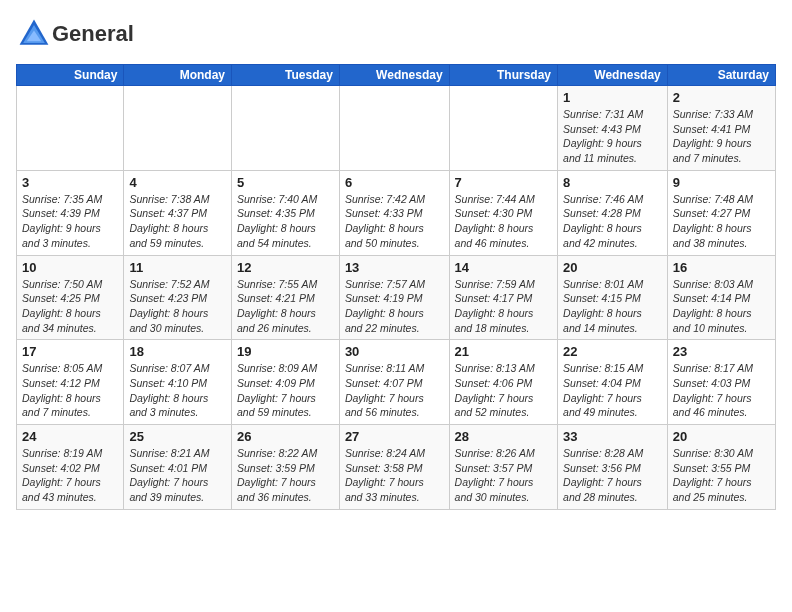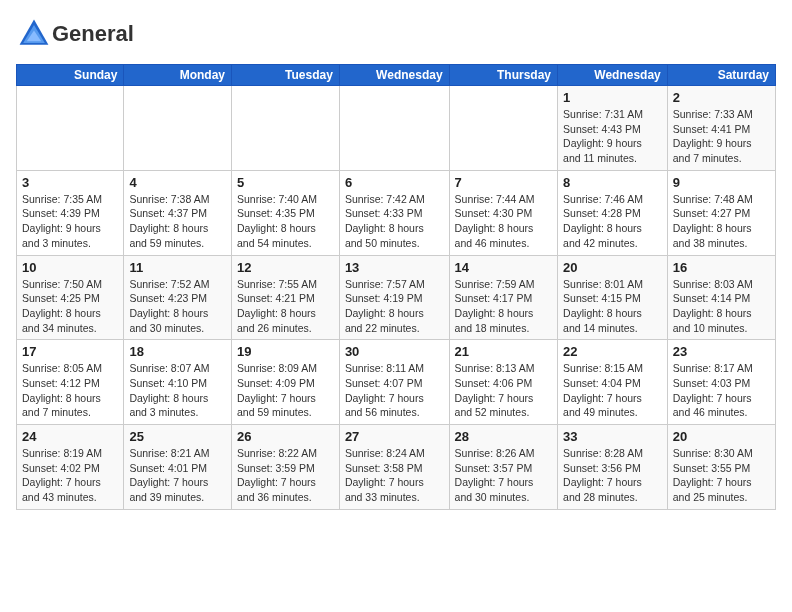"Sunrise: 7:31 AM" .day-info { font-style: none -> italic }
